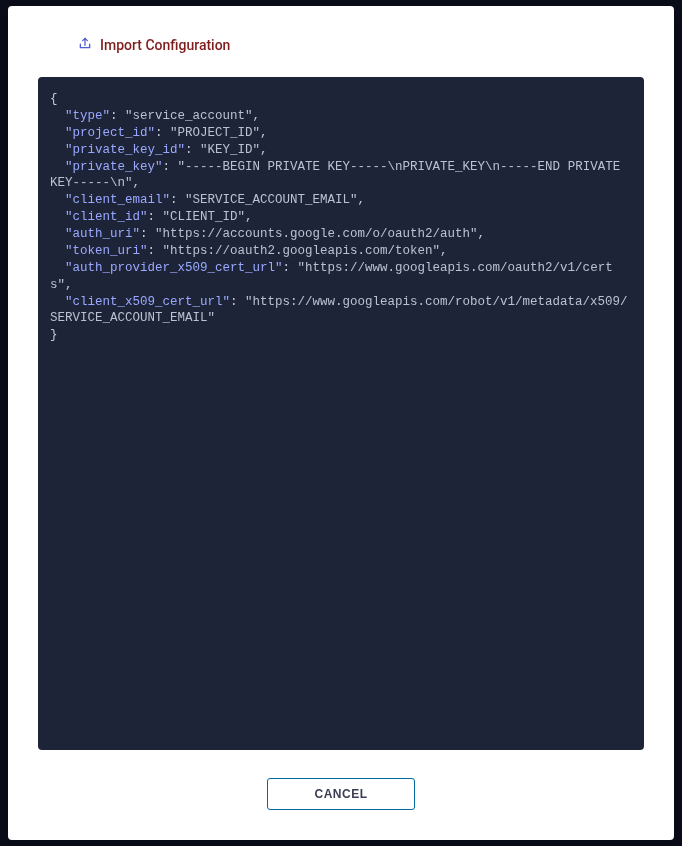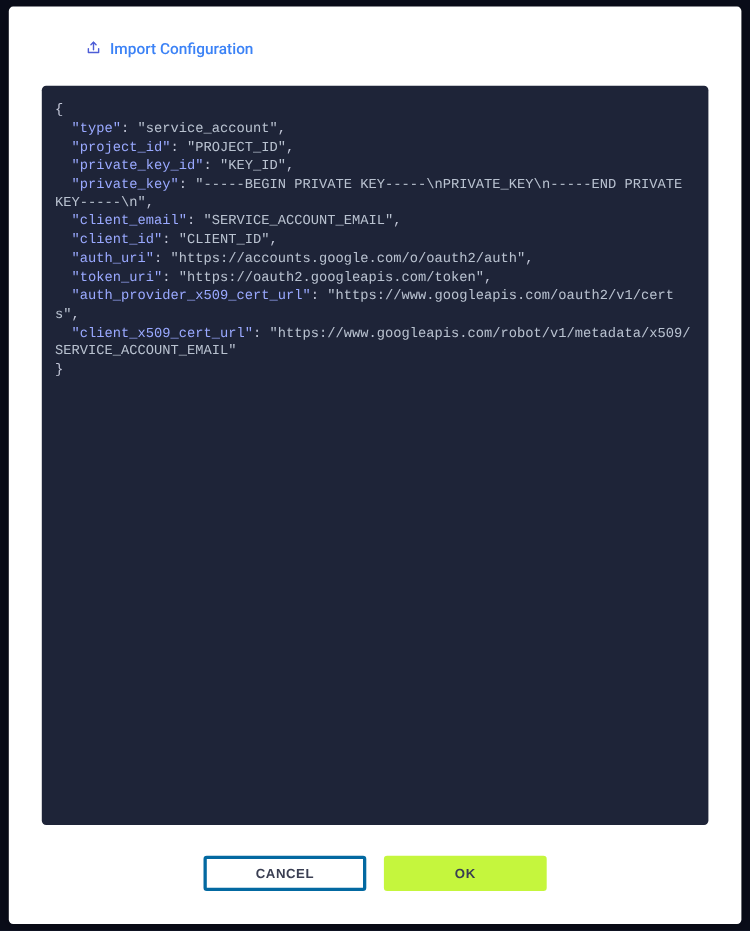"Import Configuration" .import-link { color: #3b82f6 -> #7f1d1d }
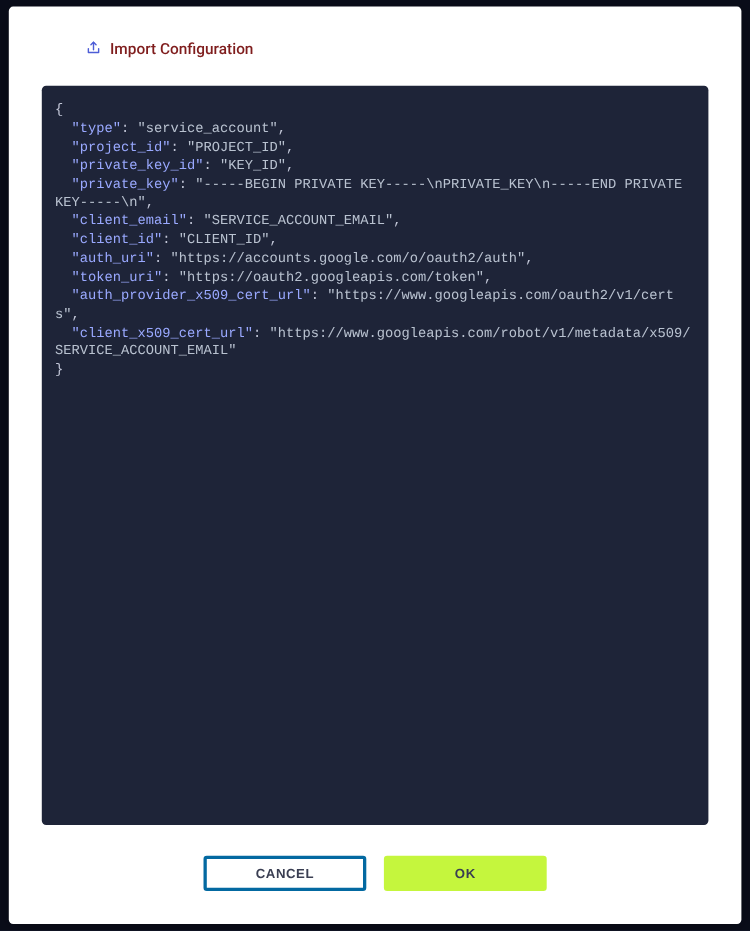"CANCEL" .btn-cancel { border: 3px solid #0369a1 -> 1px solid #0369a1 }
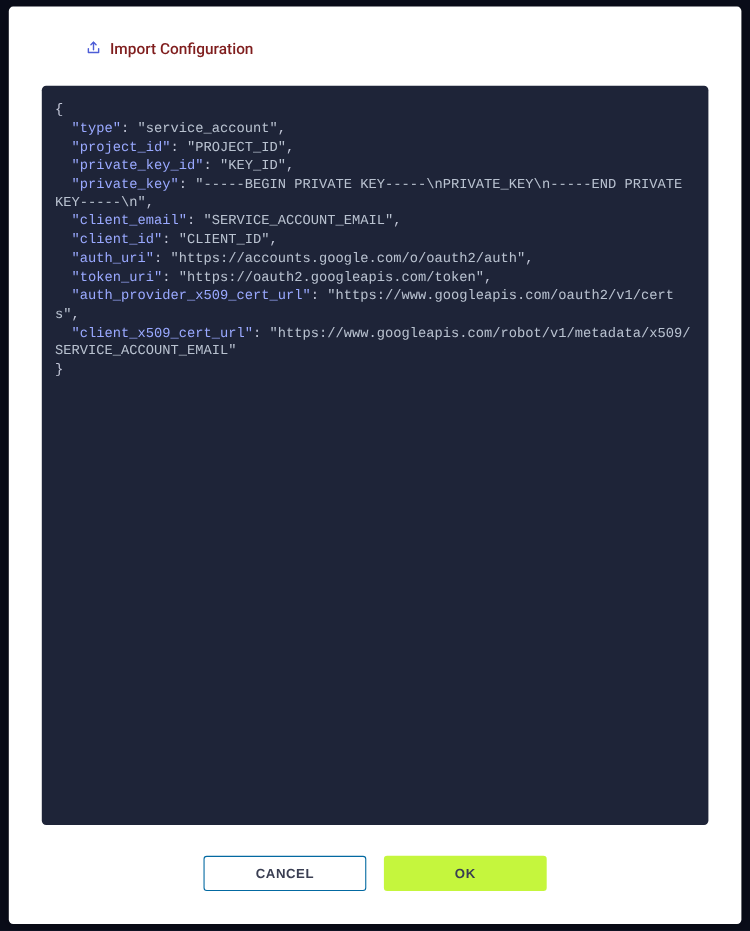"OK" button.btn { html: <button>OK</button> -> none }
